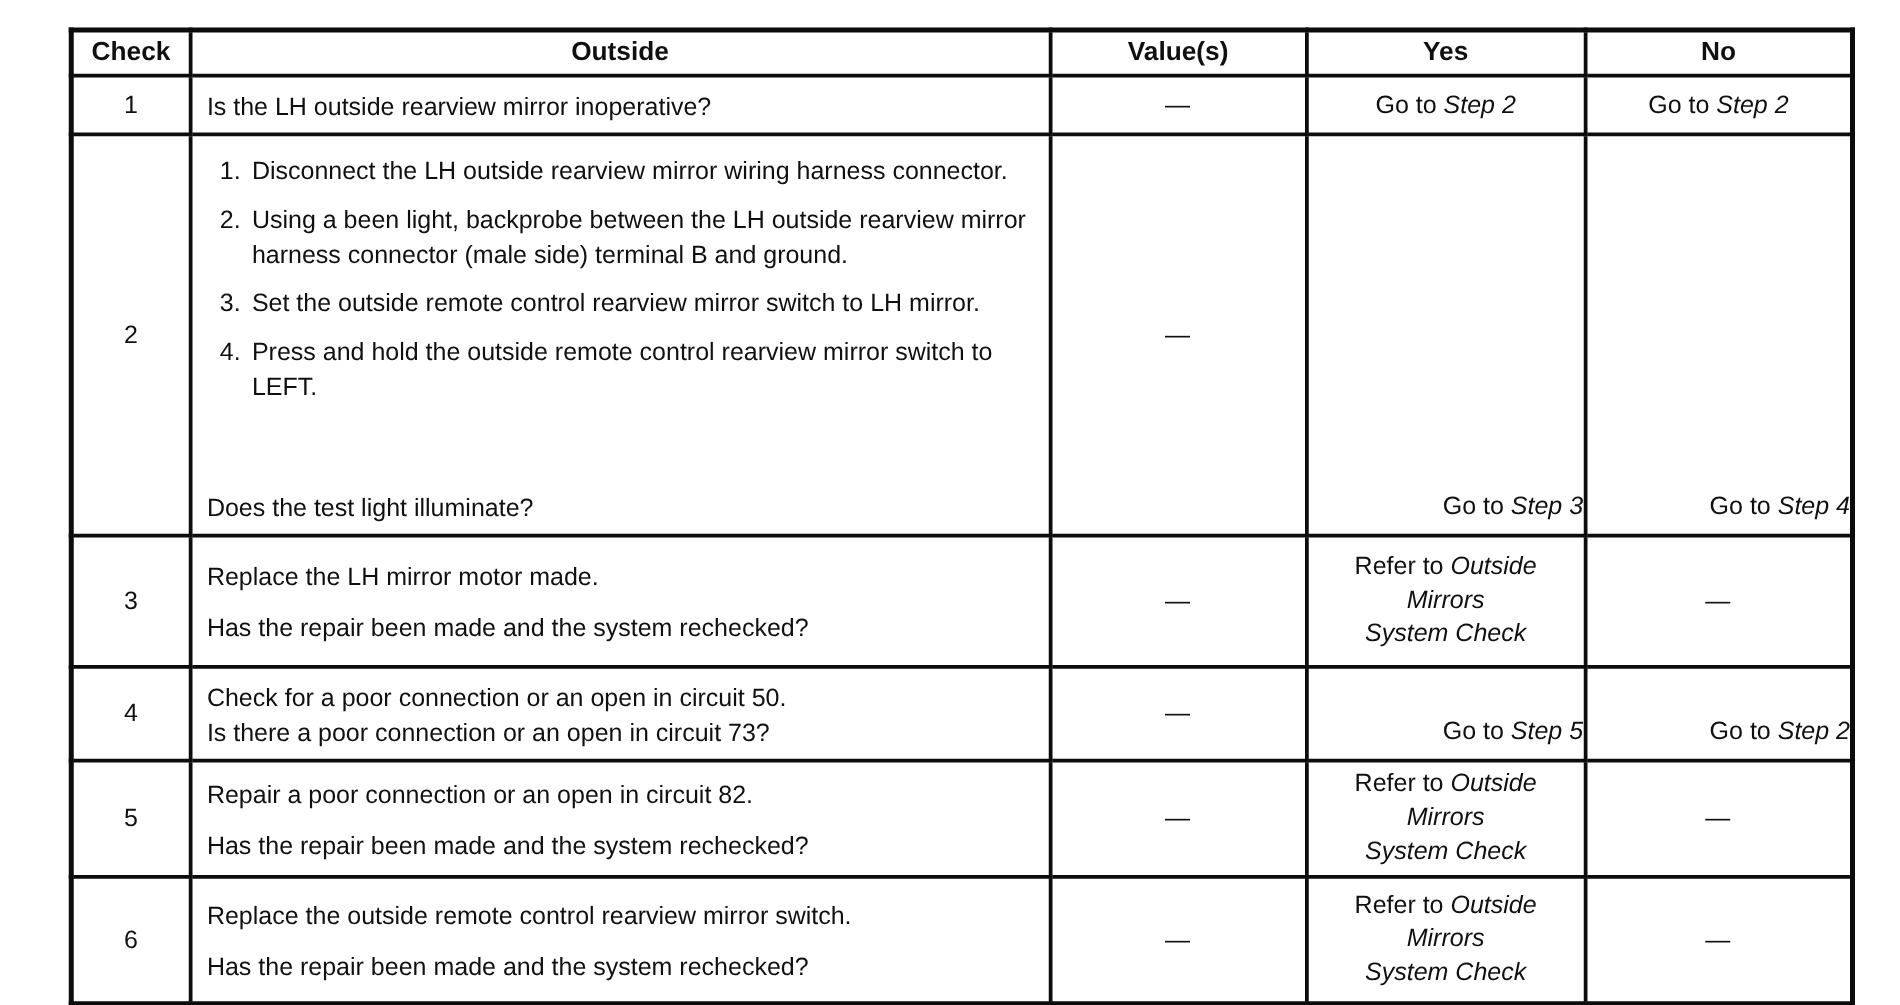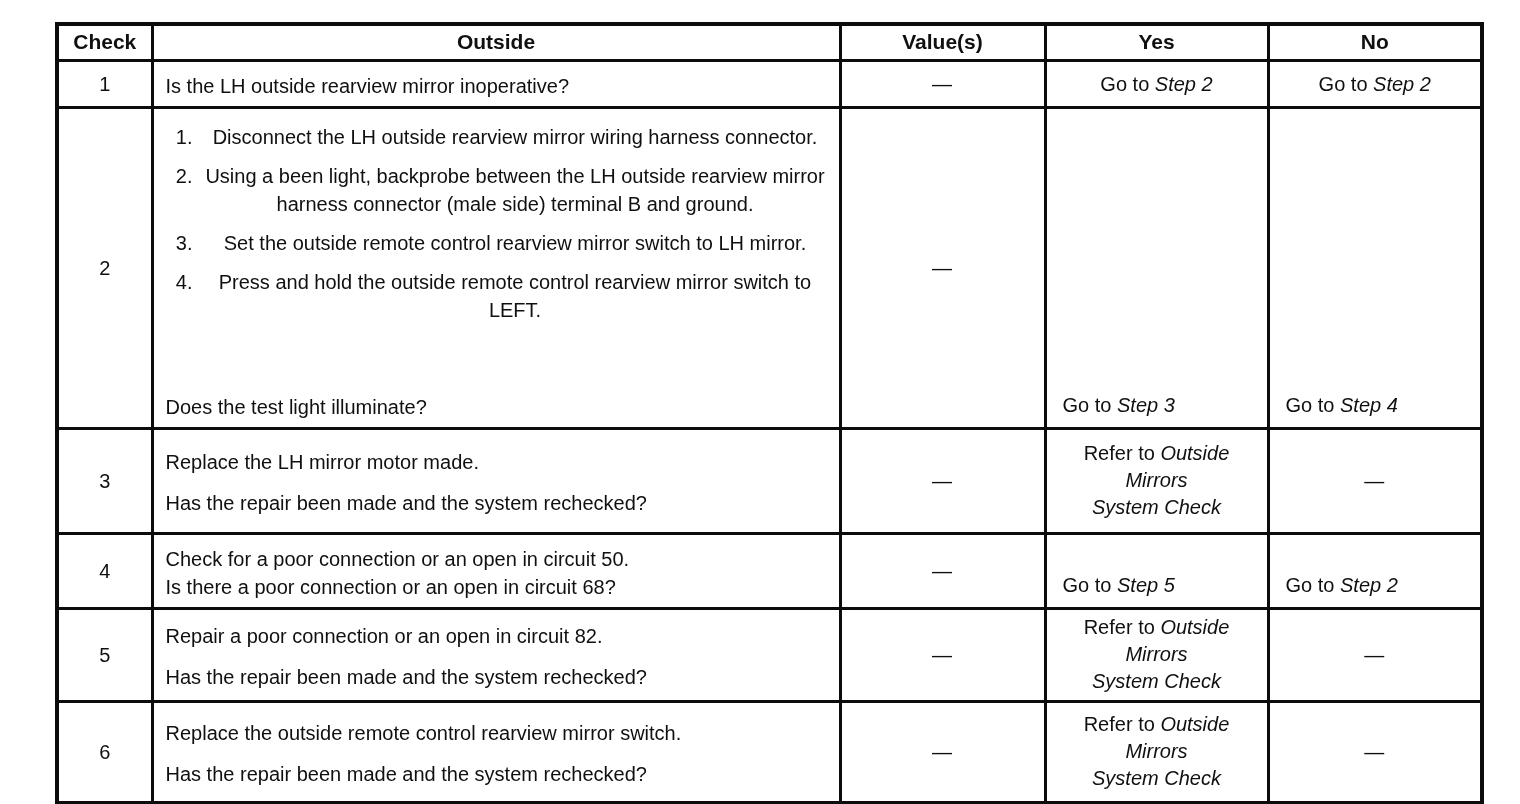"Disconnect the LH outside rearview" .num-item .itext { text-align: center -> none }
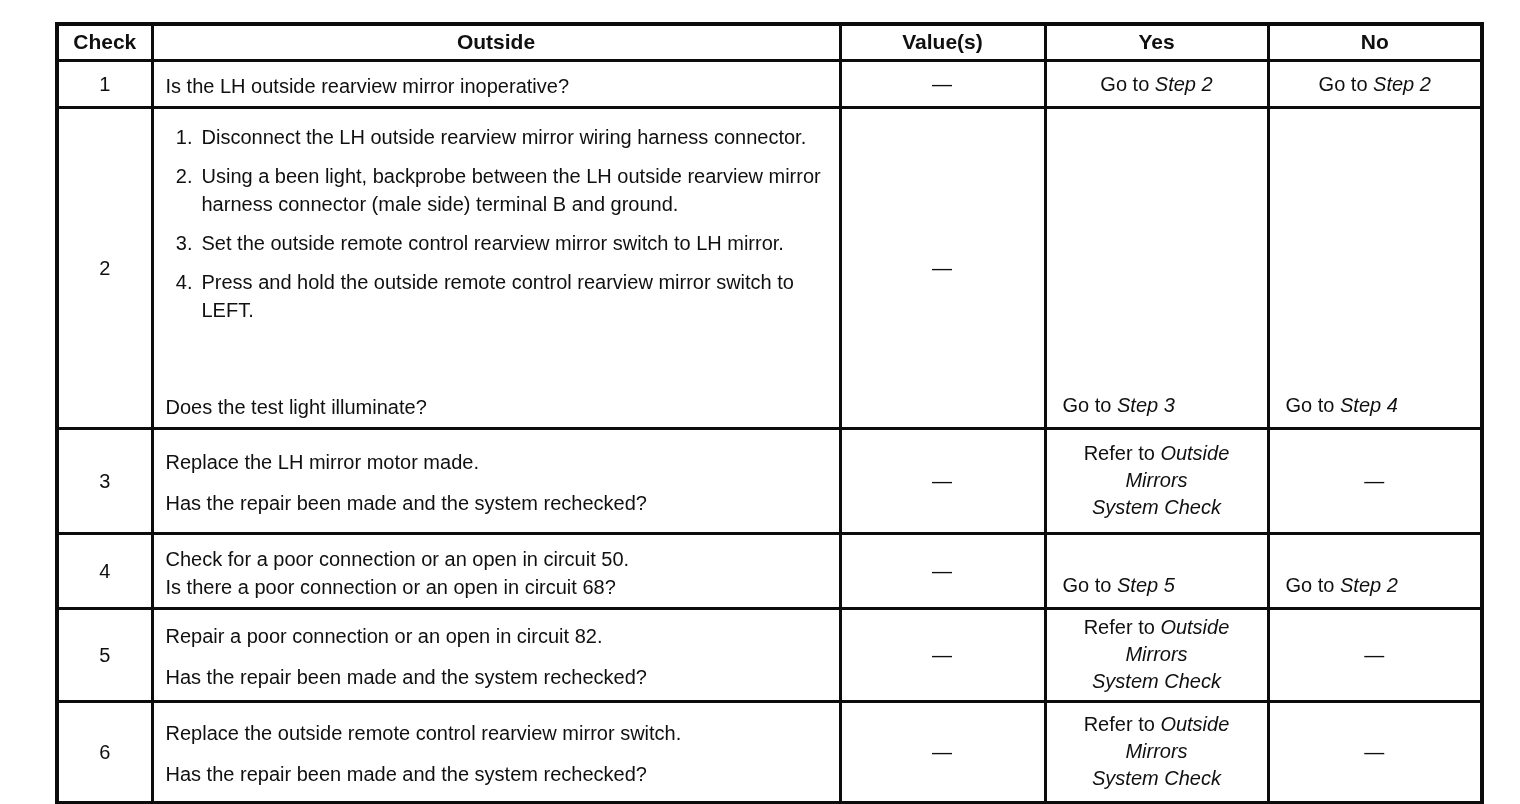"Go to Step 3" td.bottom-col { padding-left: 16px -> none; text-align: left -> right }
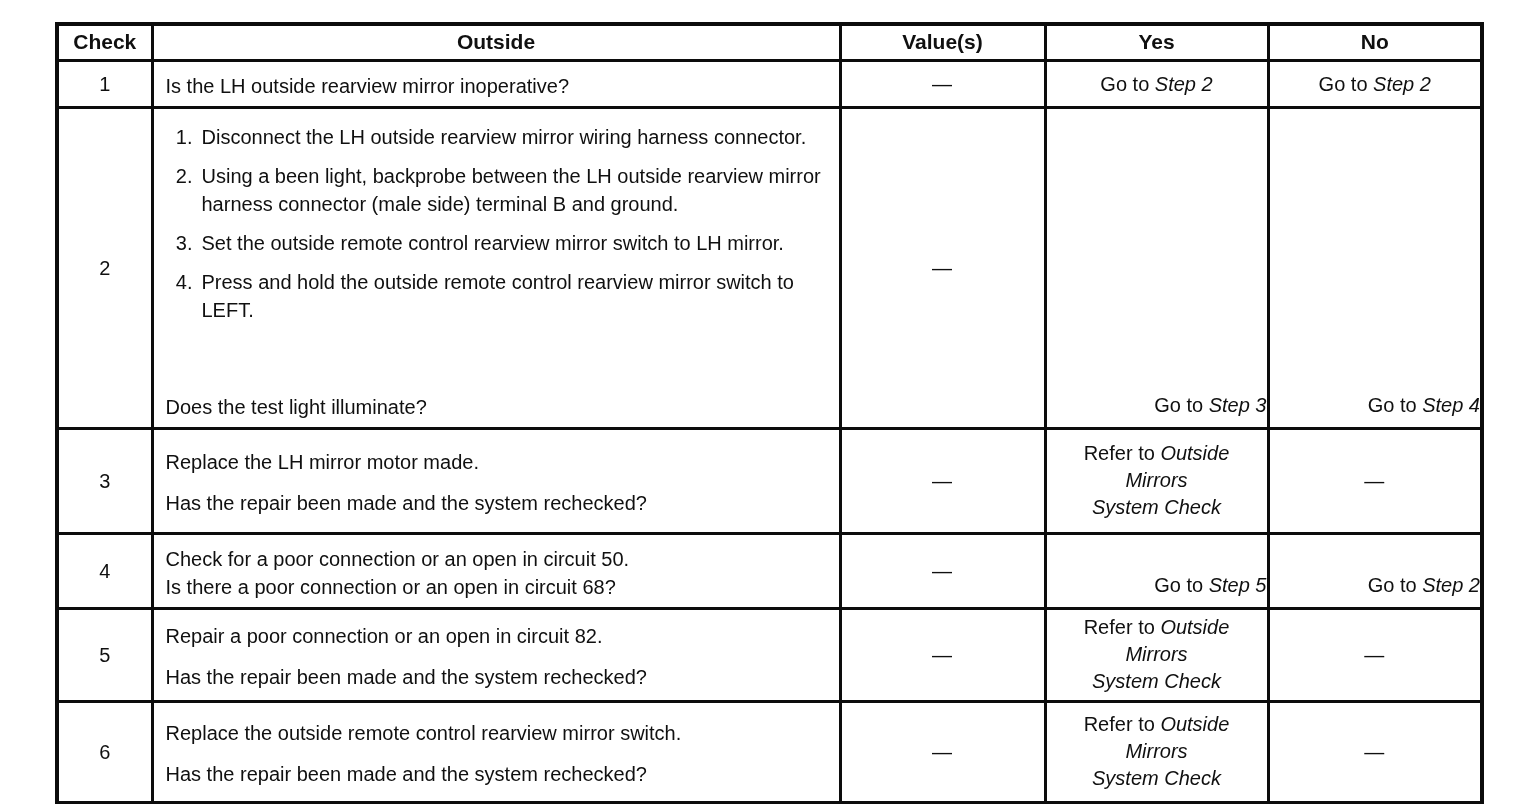"Is there a poor connection" div { text: 68 -> 73 }
